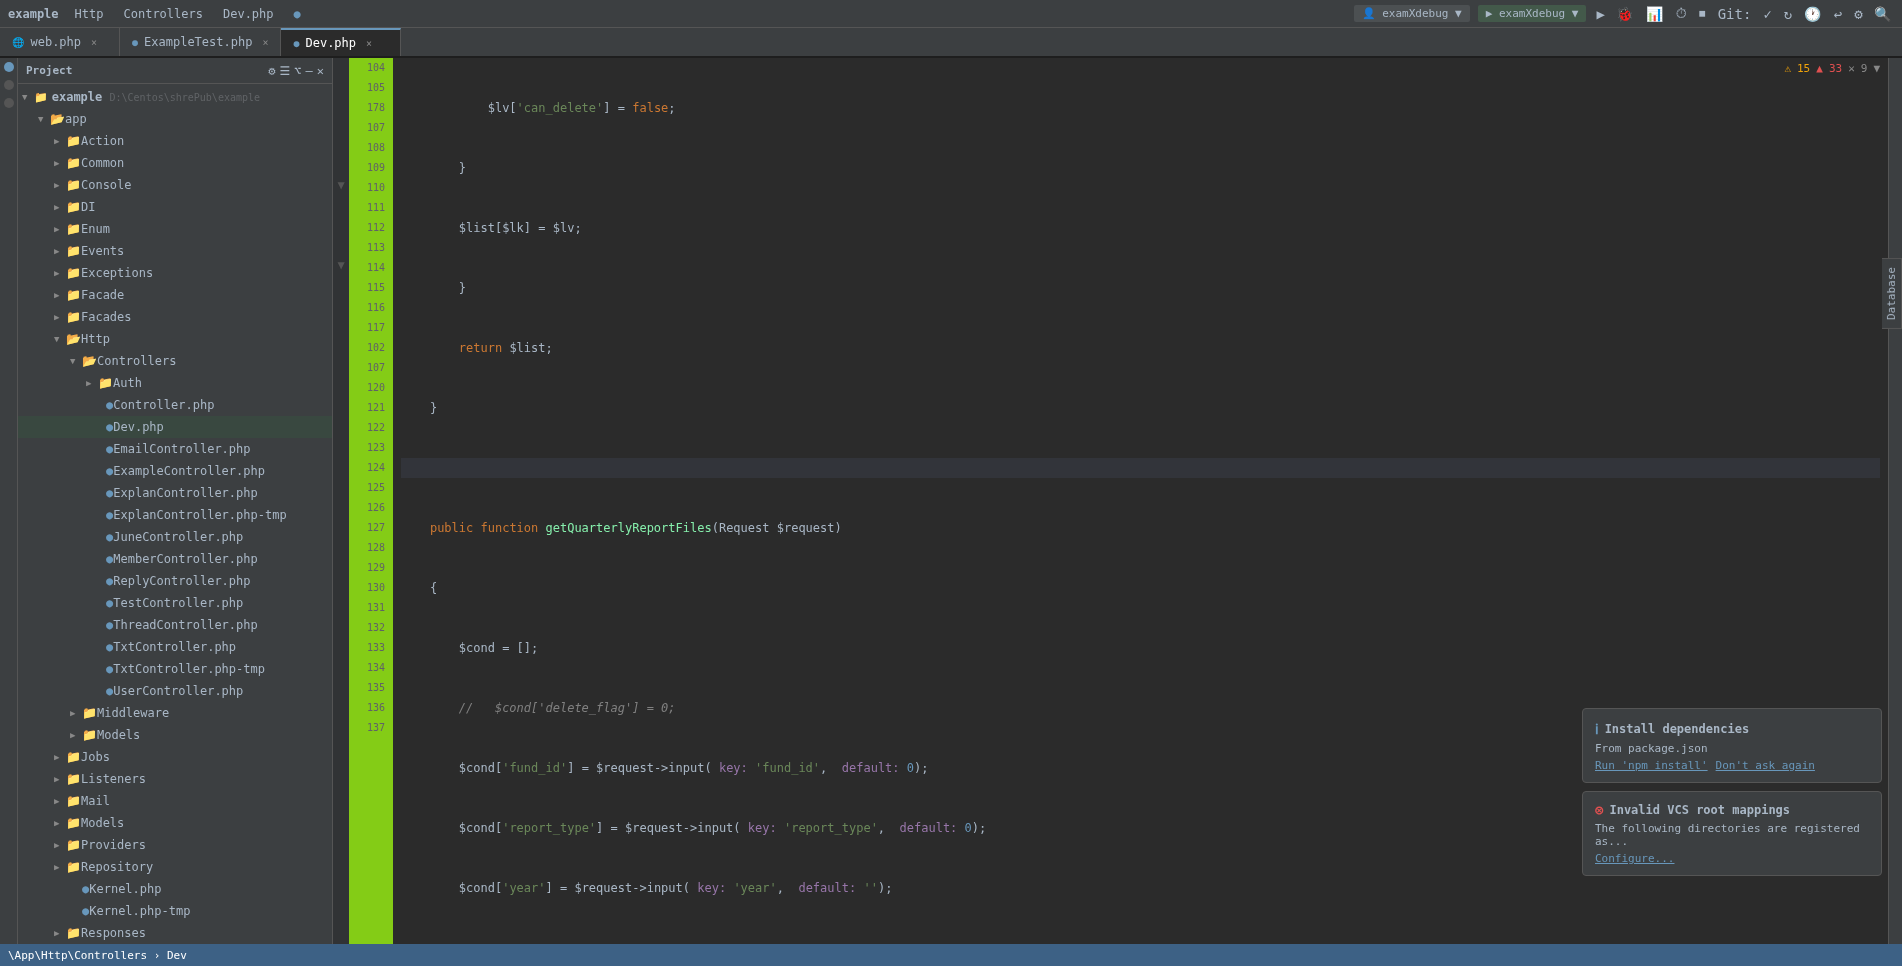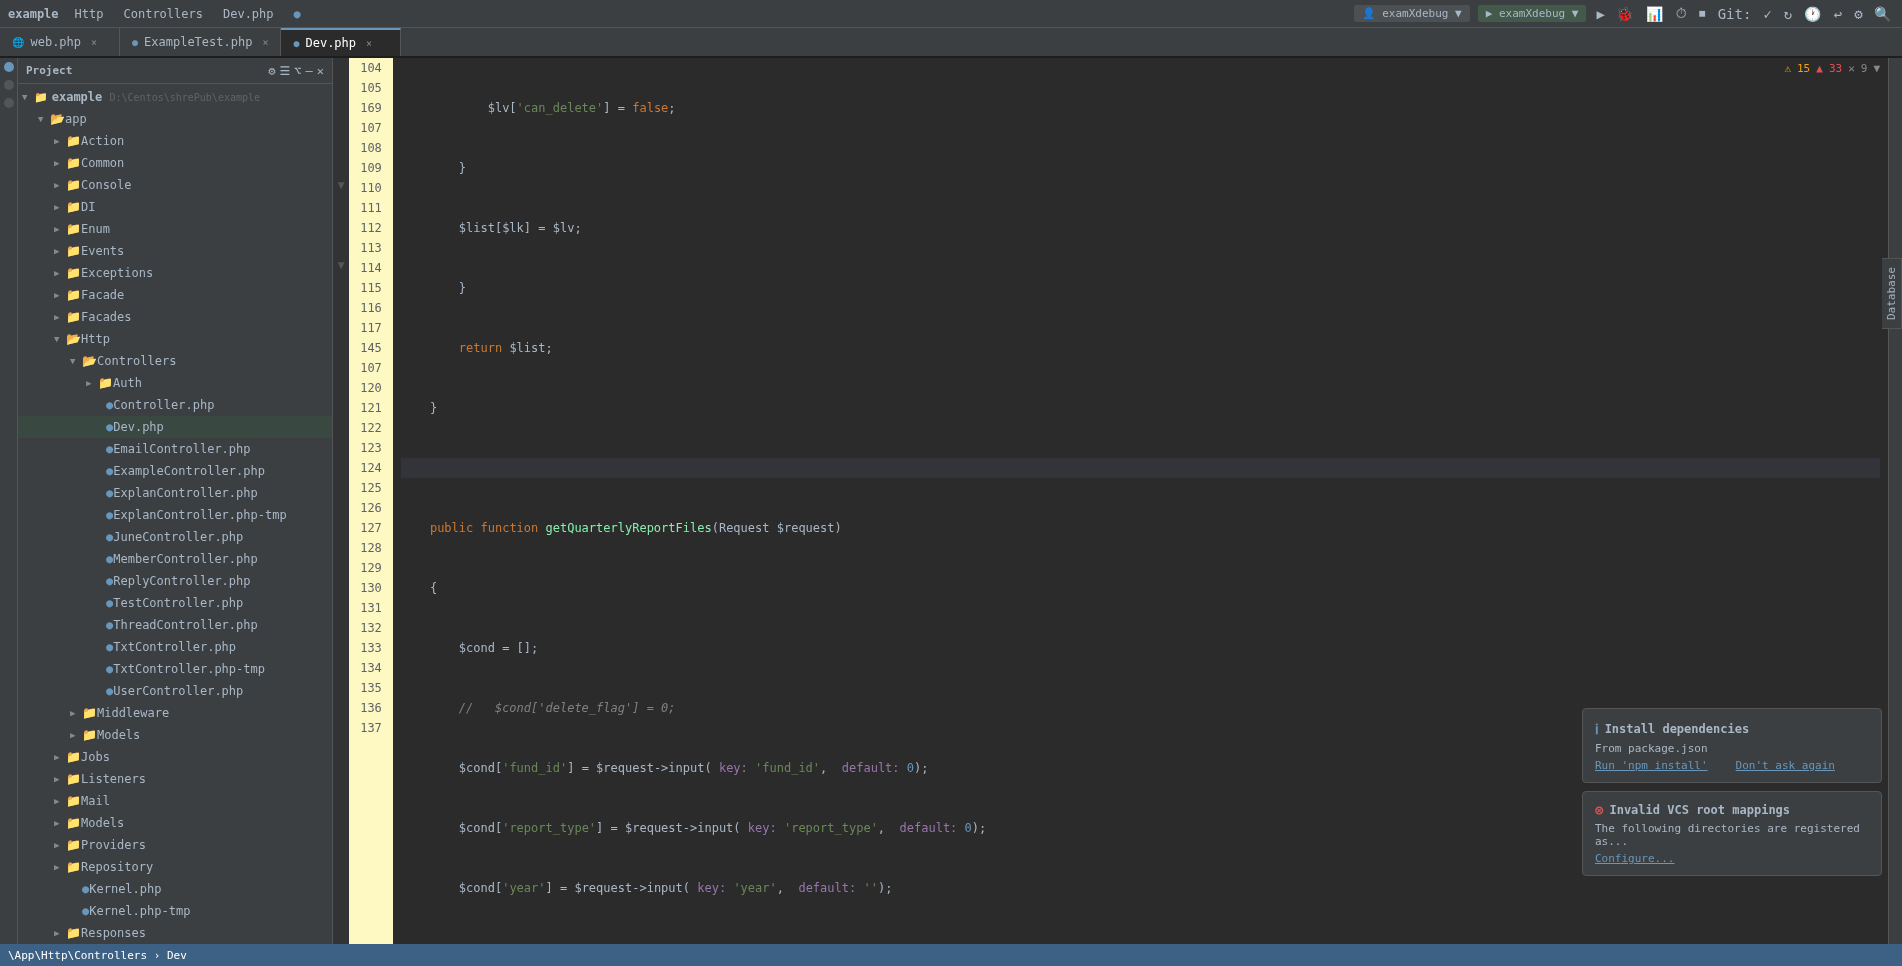"104" .line-numbers { background: #fef9c3 -> #84cc16; font-size: 12px -> 10px; text-align: center -> right }
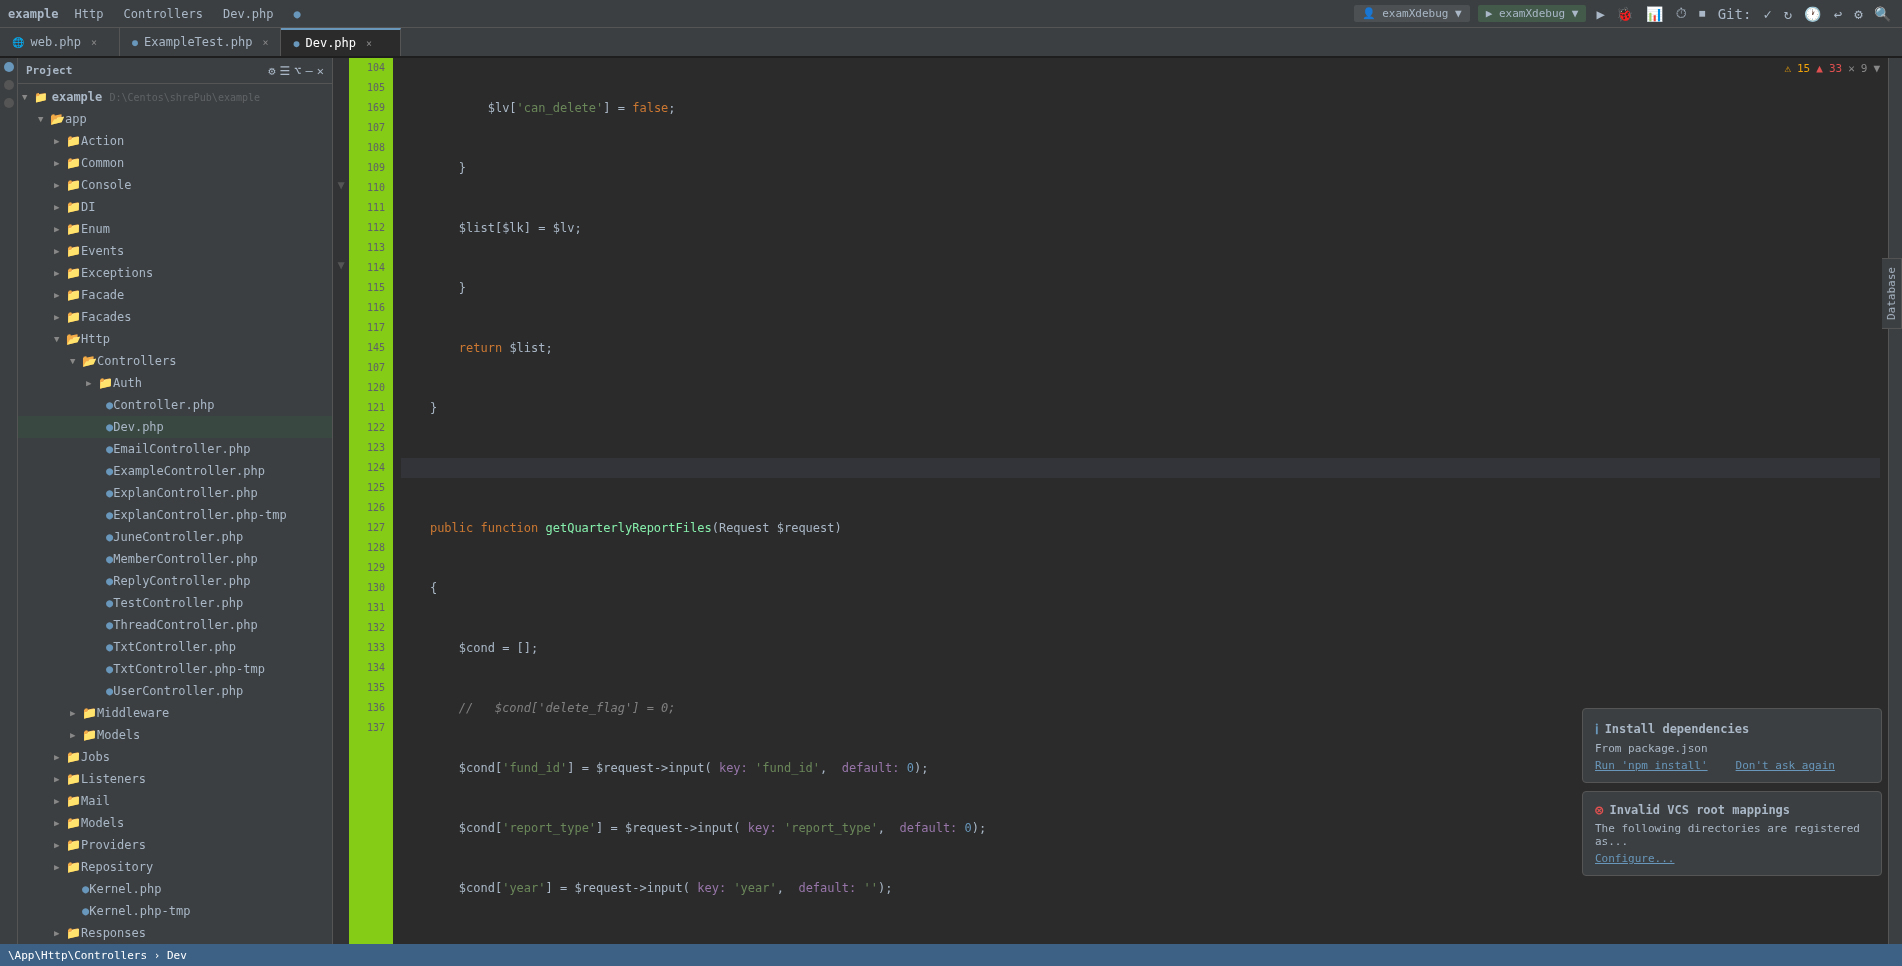"169" div.line-number { text: 169 -> 178 }
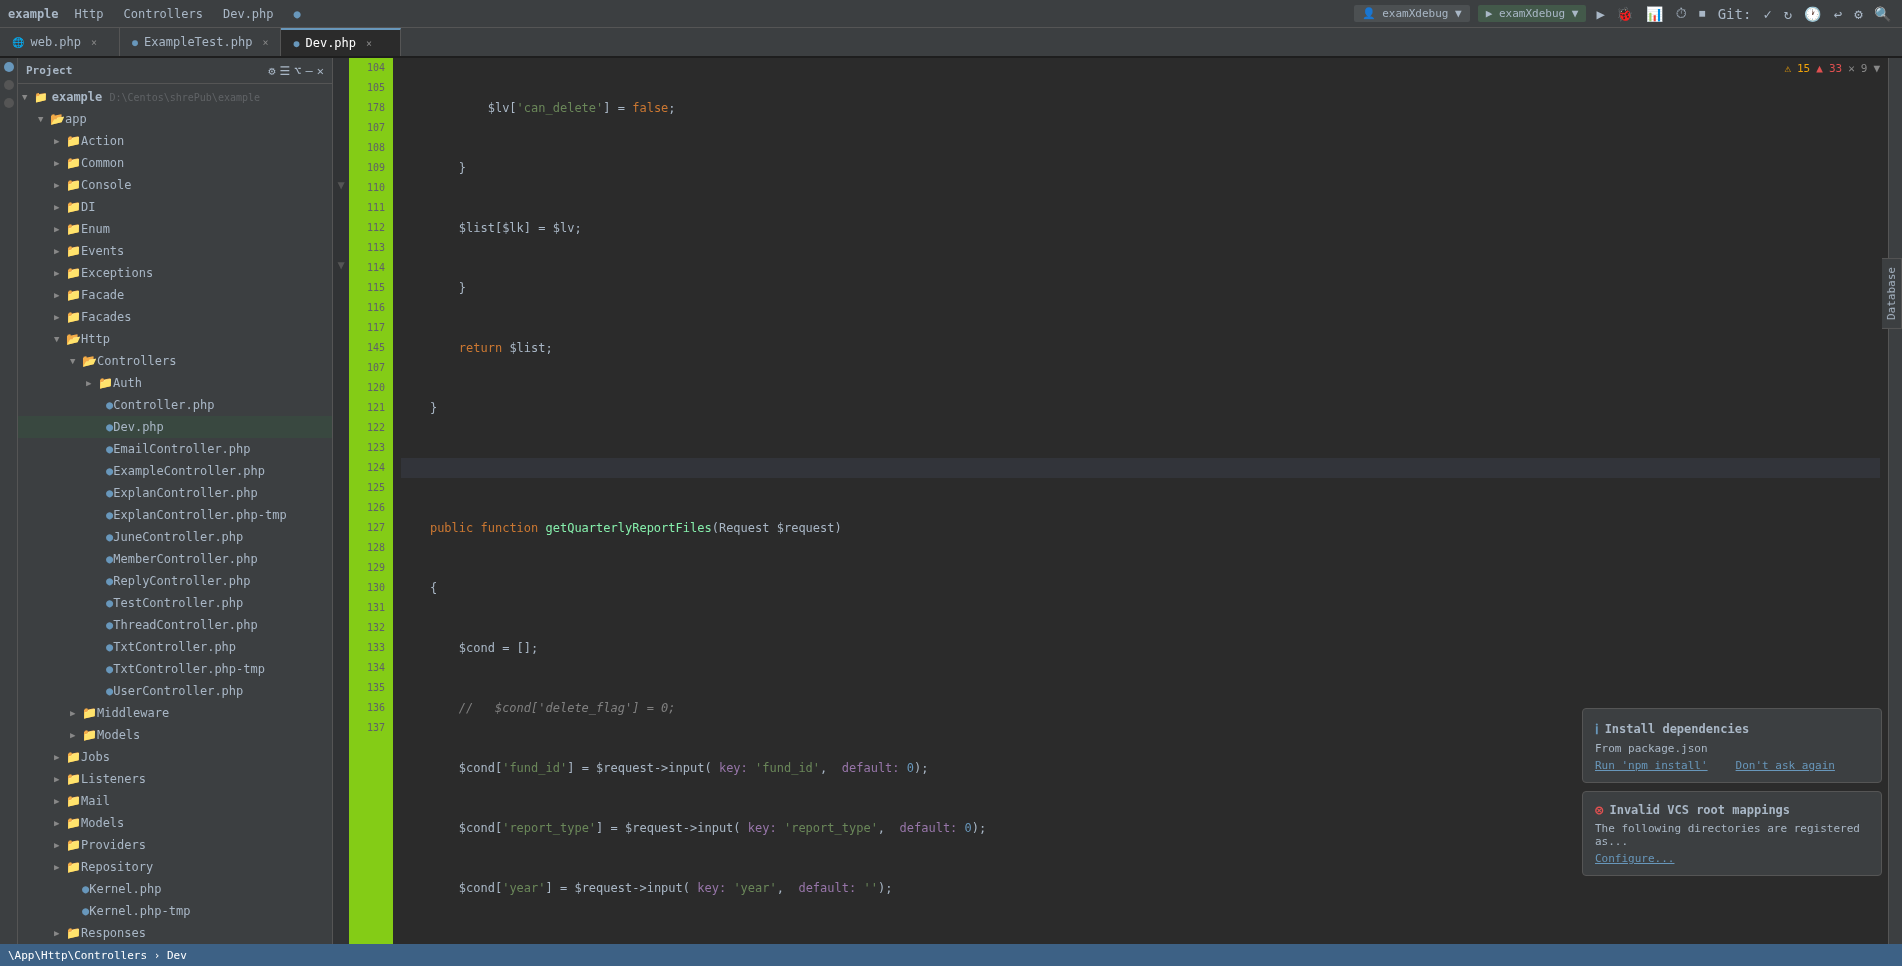"145" div.line-number { text: 145 -> 102 }
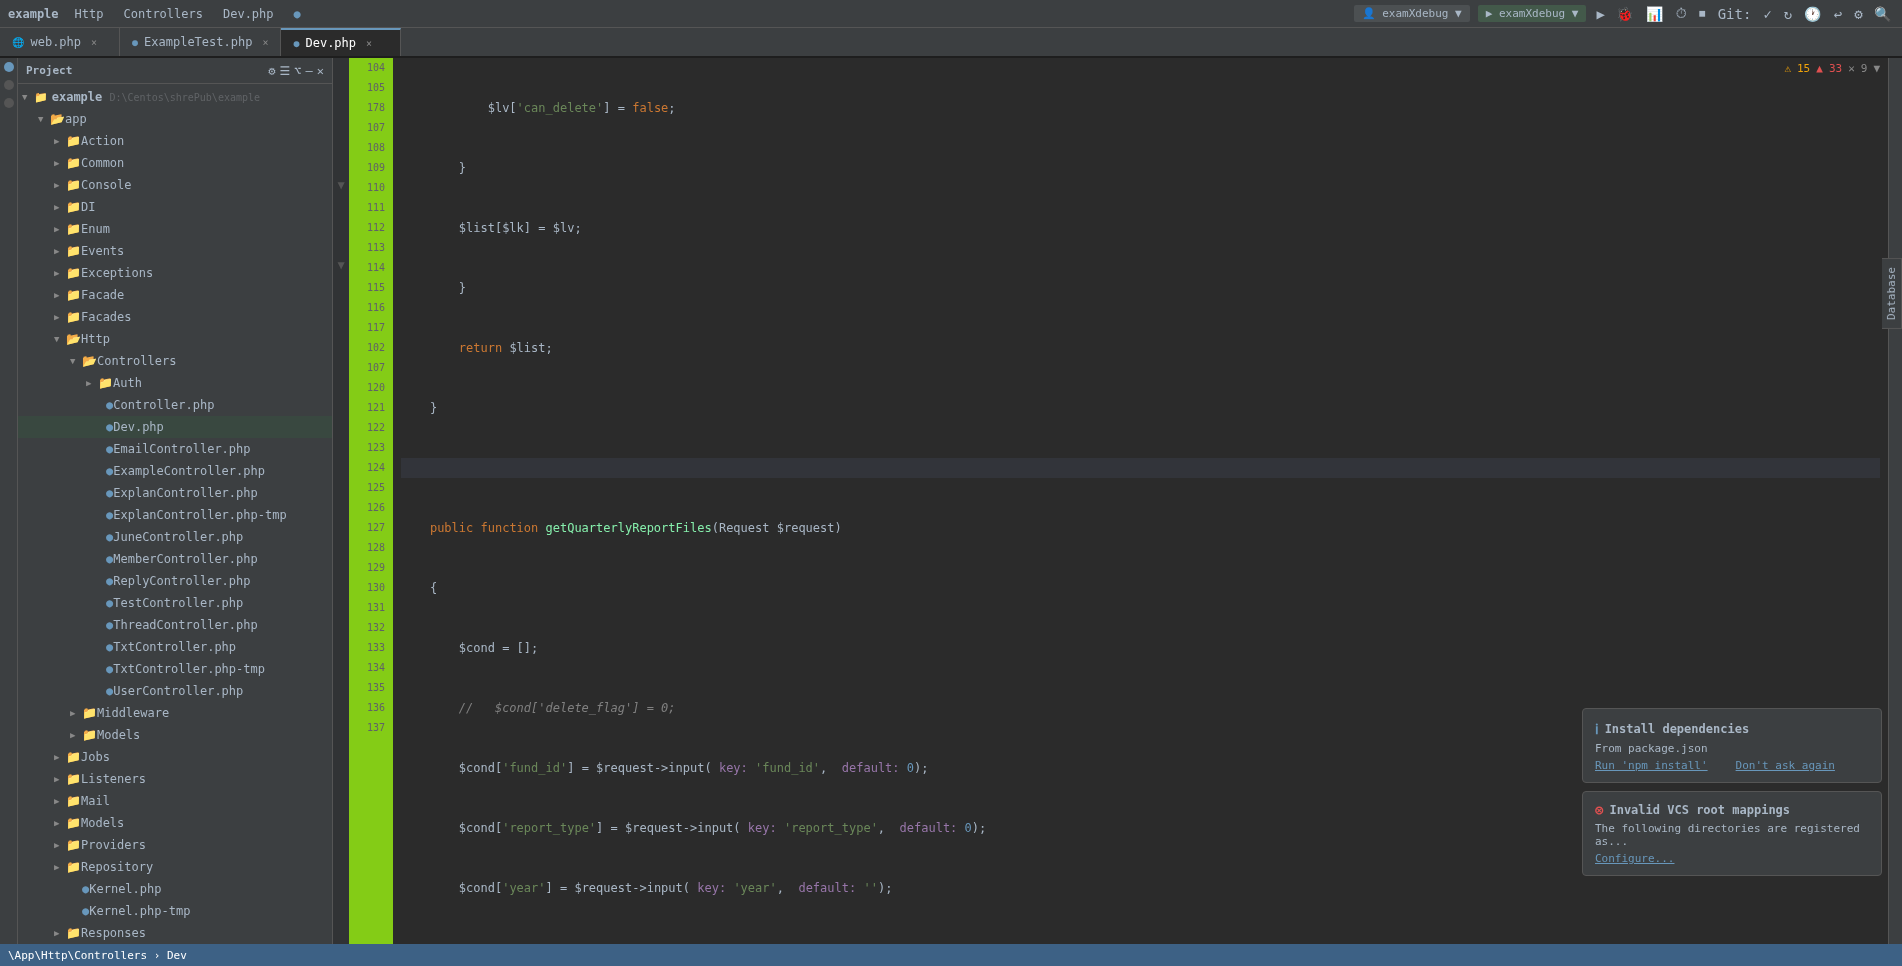"Run 'npm install'" .notif-links { gap: 28px -> 8px }
